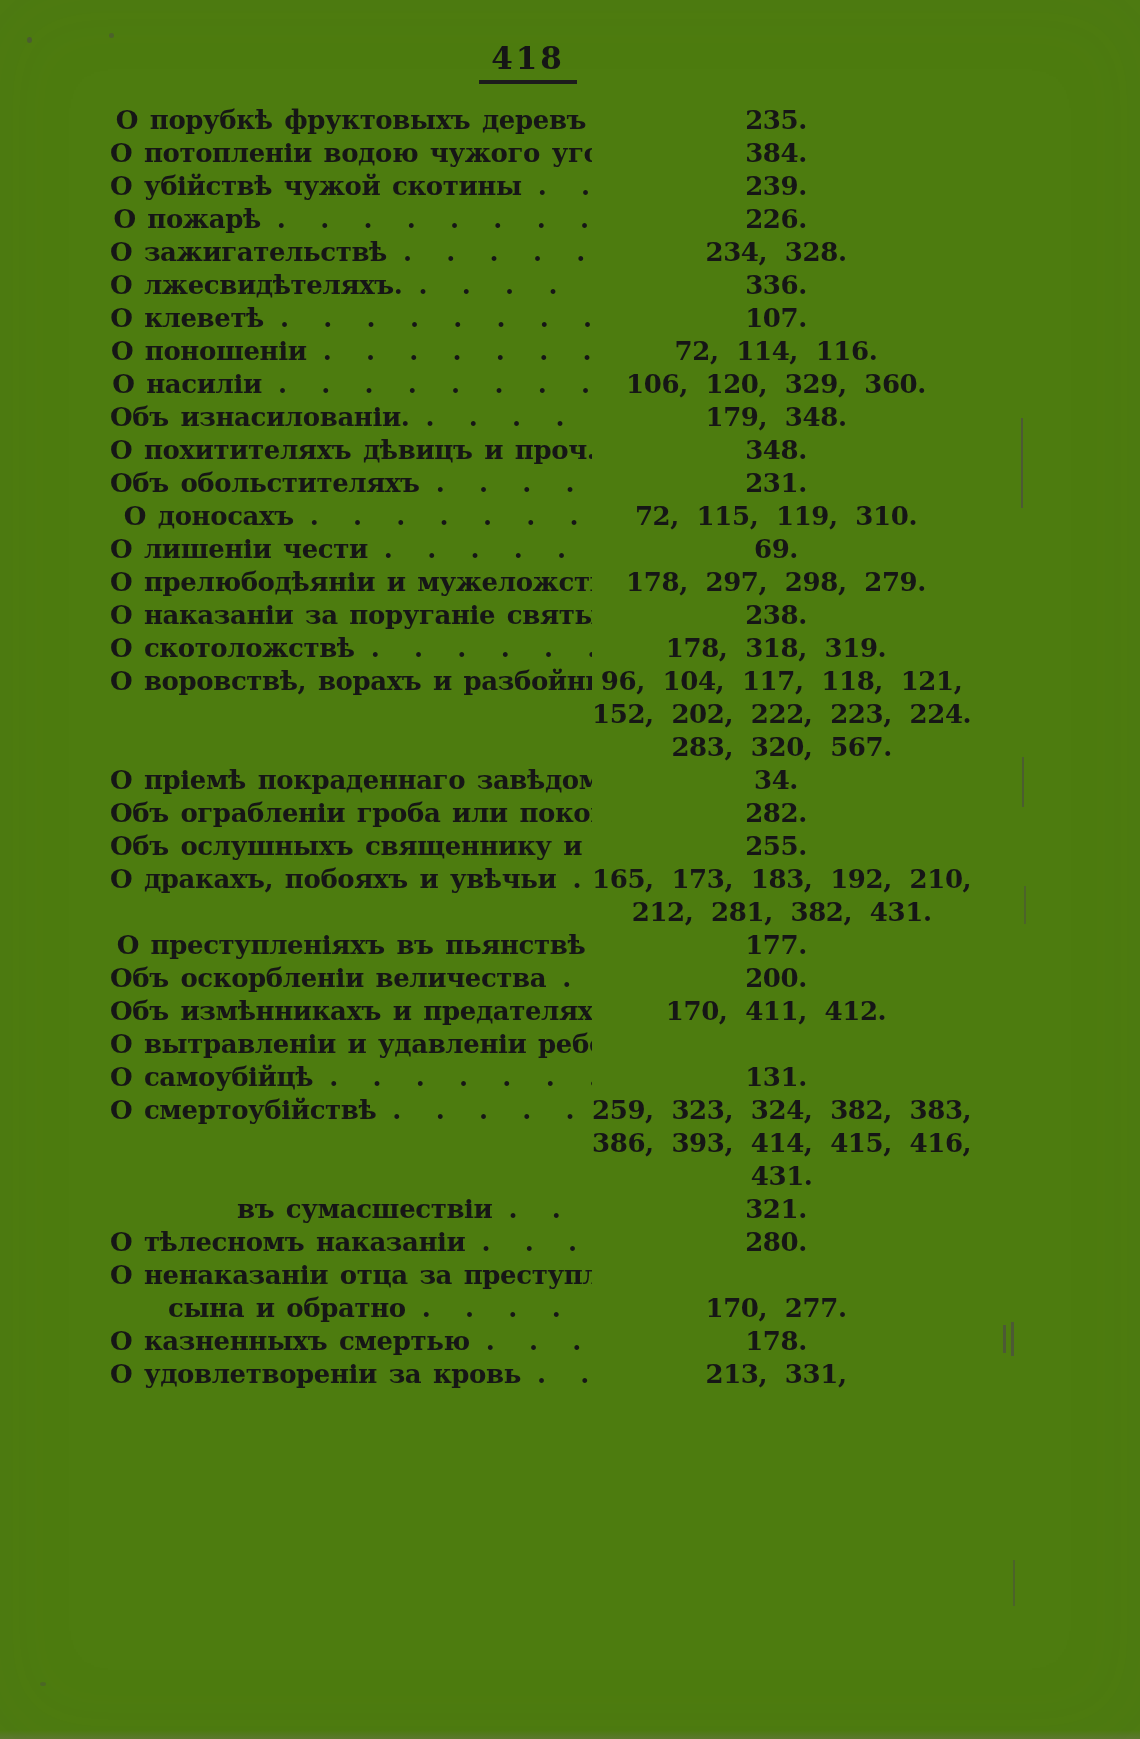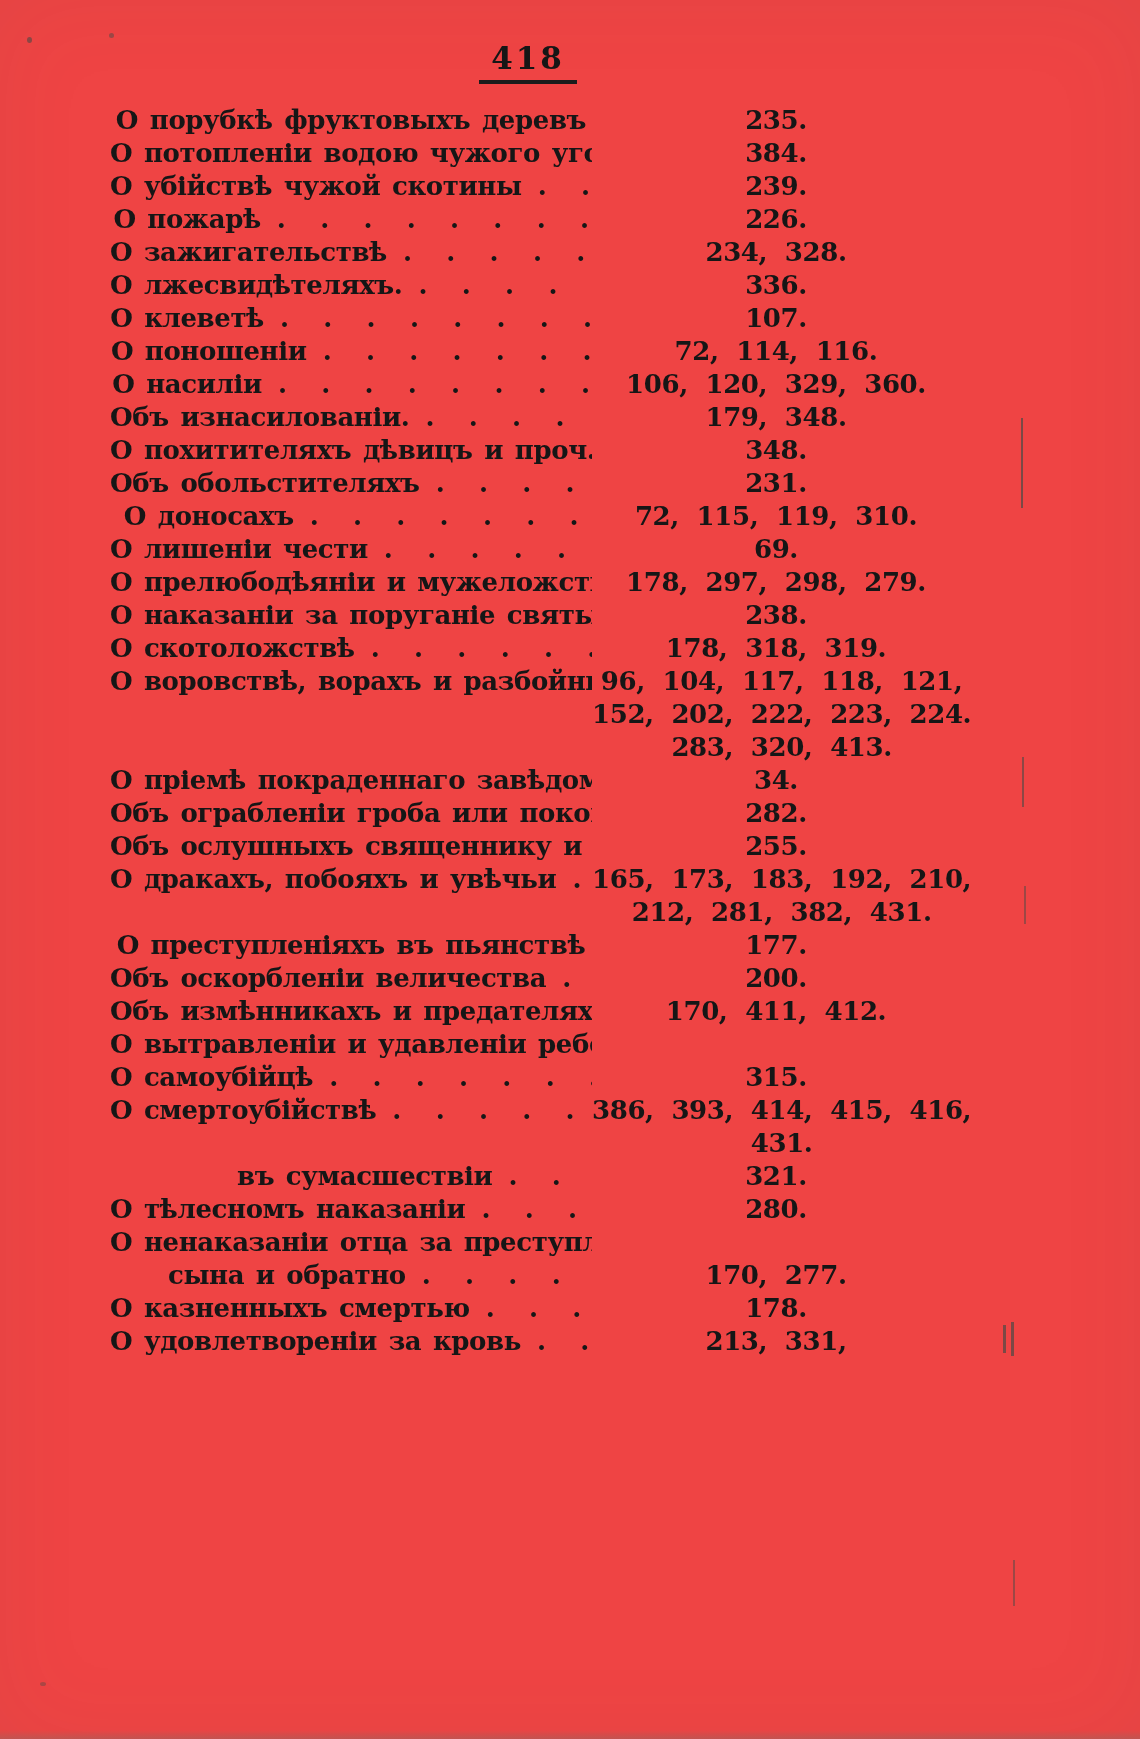"418" .page { background: #ef4444 -> #4d7c0f }
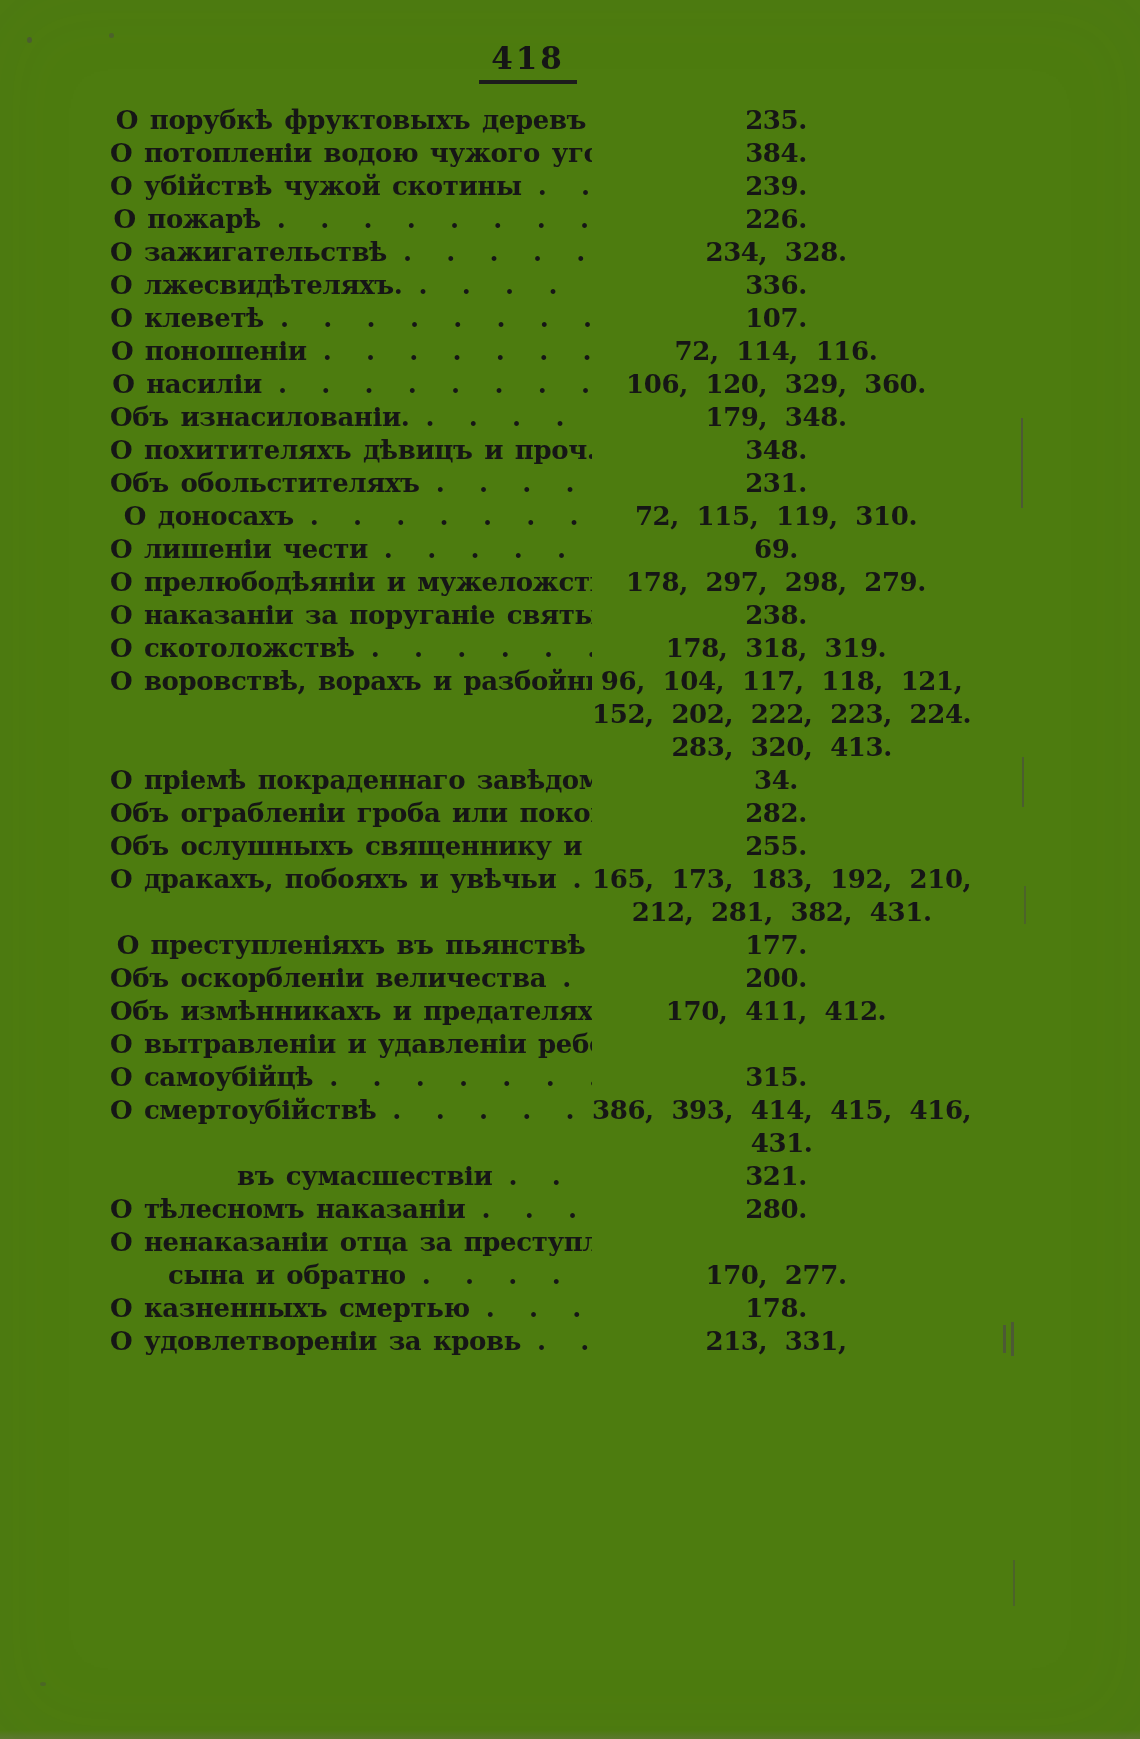"283, 320, 413." div.pages-line { text: 413 -> 567 }
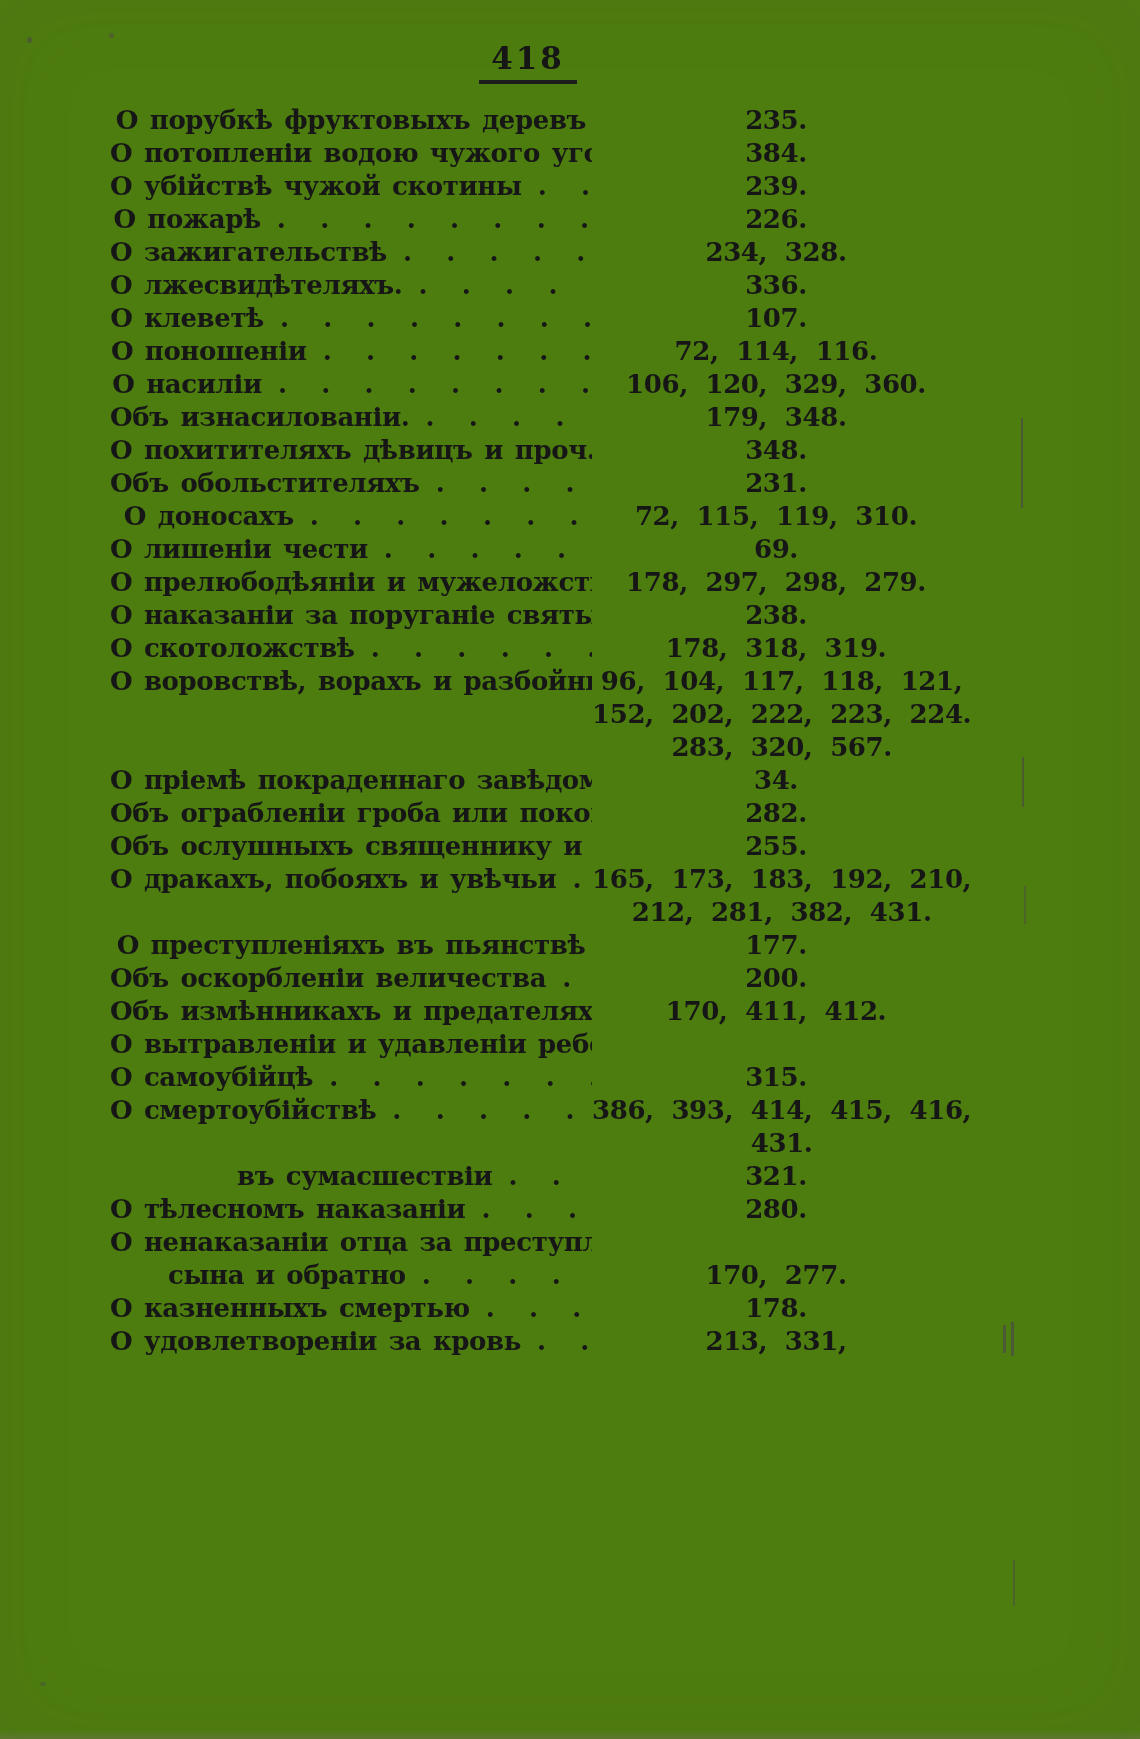"315." div.pages-line { text: 315 -> 131 }
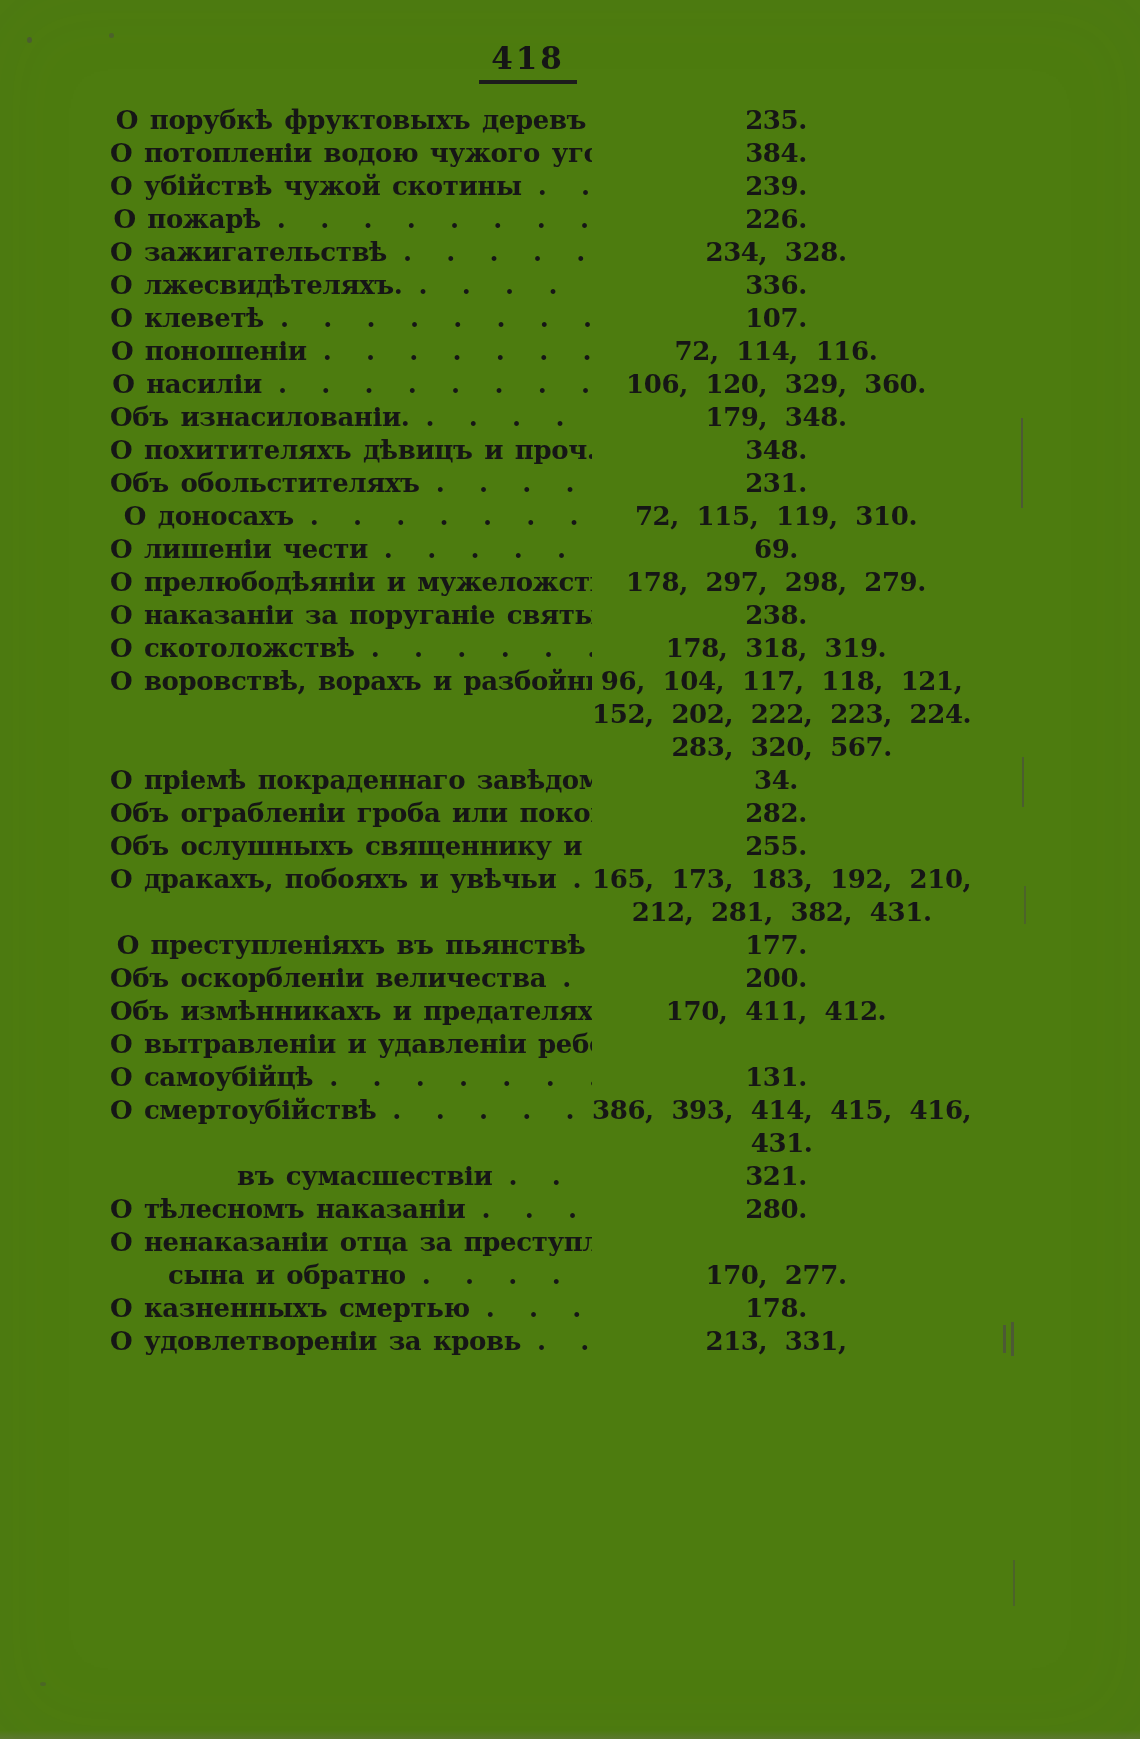"259, 323, 324, 382, 383," div.pages-line { html: none -> <div>259, 323, 324, 382, 383,</div> }
